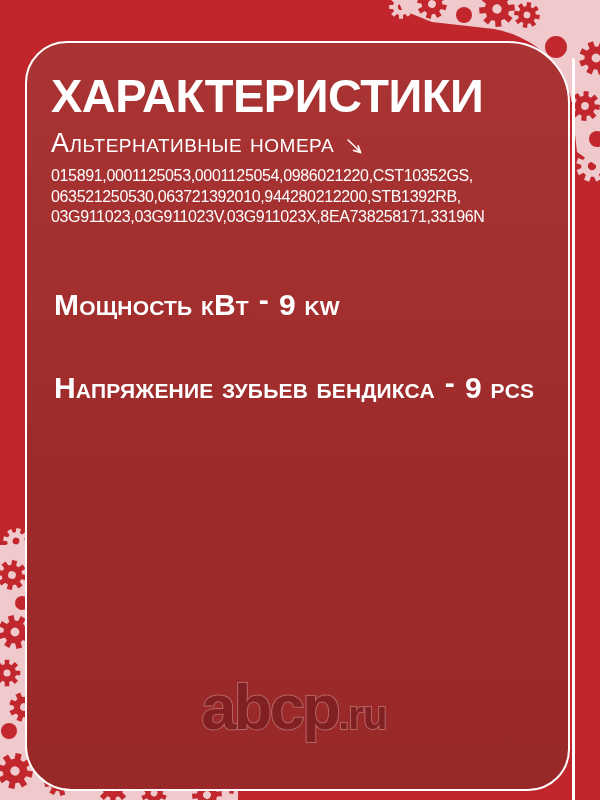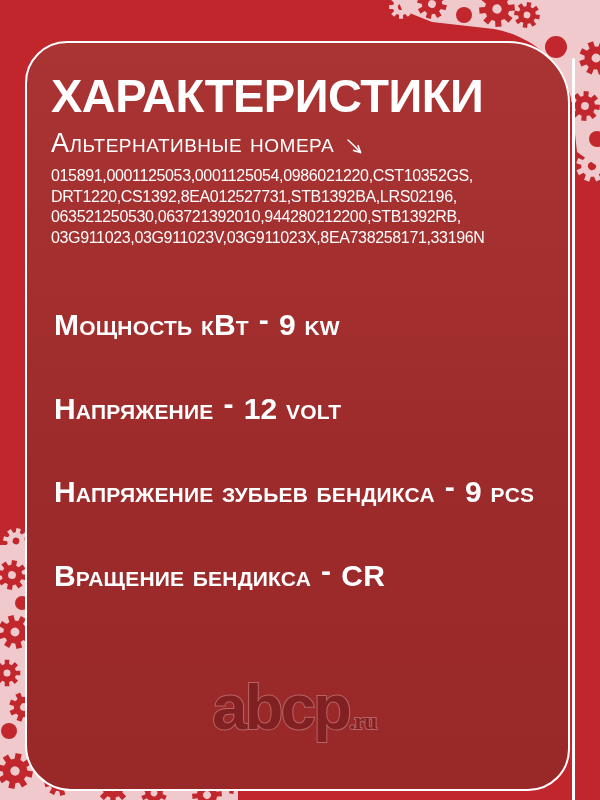"DRT1220,CS1392,8EA012527731,STB1392BA,LR" div.num-line { html: <div>DRT1220,CS1392,8EA012527731,STB1392BA,LRS02196,</div> -> none }
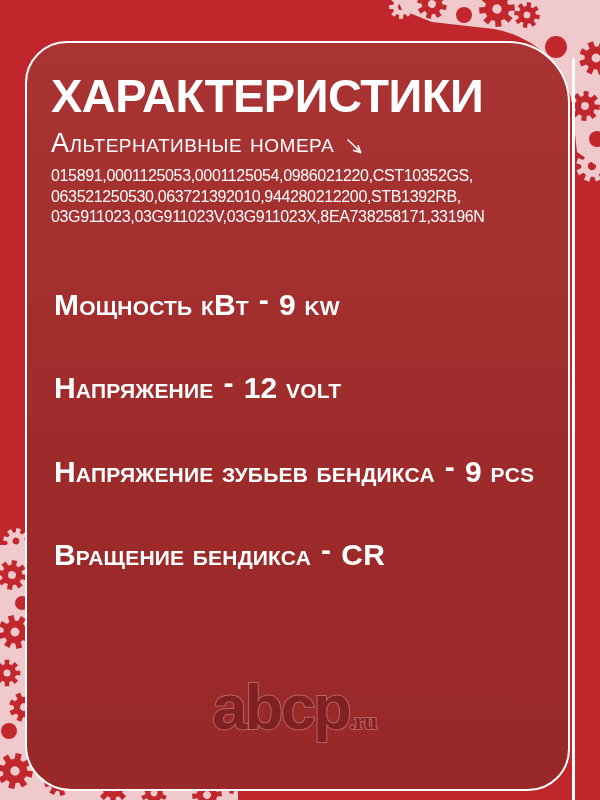"Напряжение - 12 volt" div.spec-row { html: <div> <span>Напряжение</span><span>-</span><span>12 volt</span> </div> -> none }
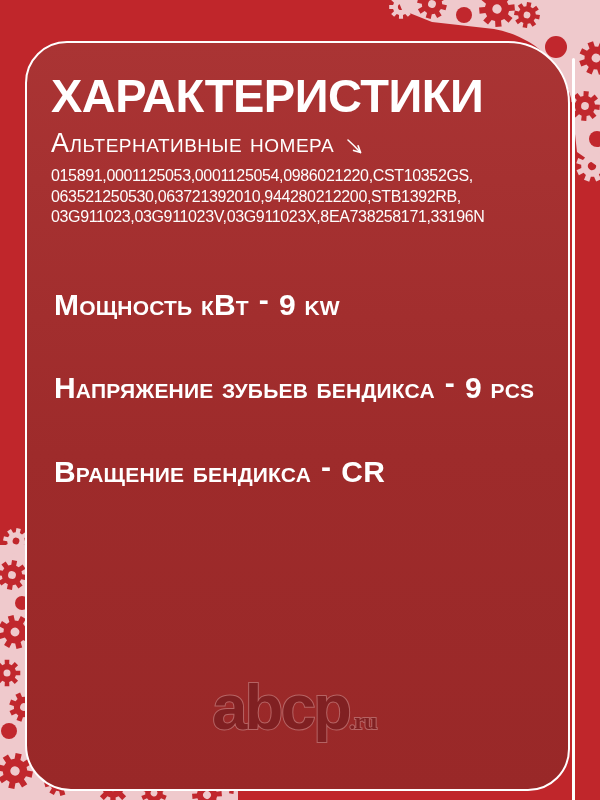"Вращение бендикса - CR" div.spec-row { html: <div> <span>Вращение бендикса</span><span>-</span><span>CR</span> </div> -> none }
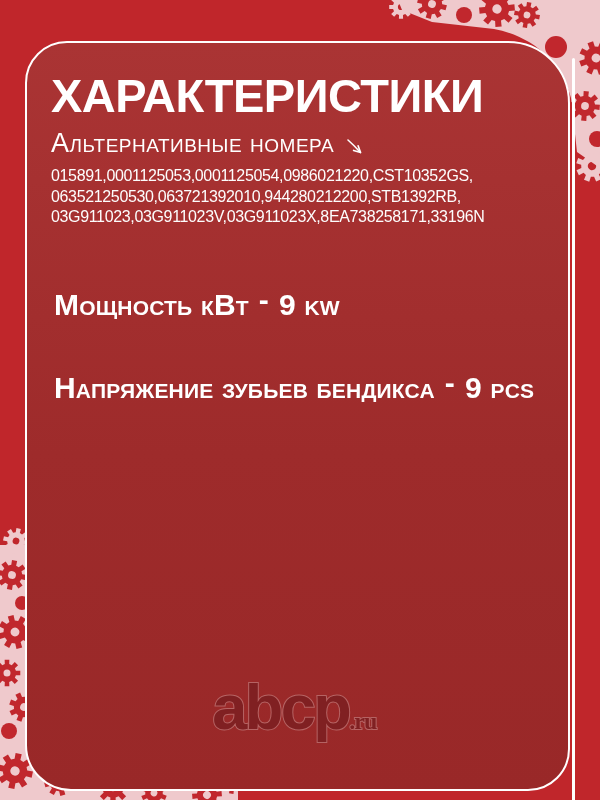".ru" .wm-suffix { font-family: Liberation Serif, serif -> none; font-size: 24px -> 40px }
